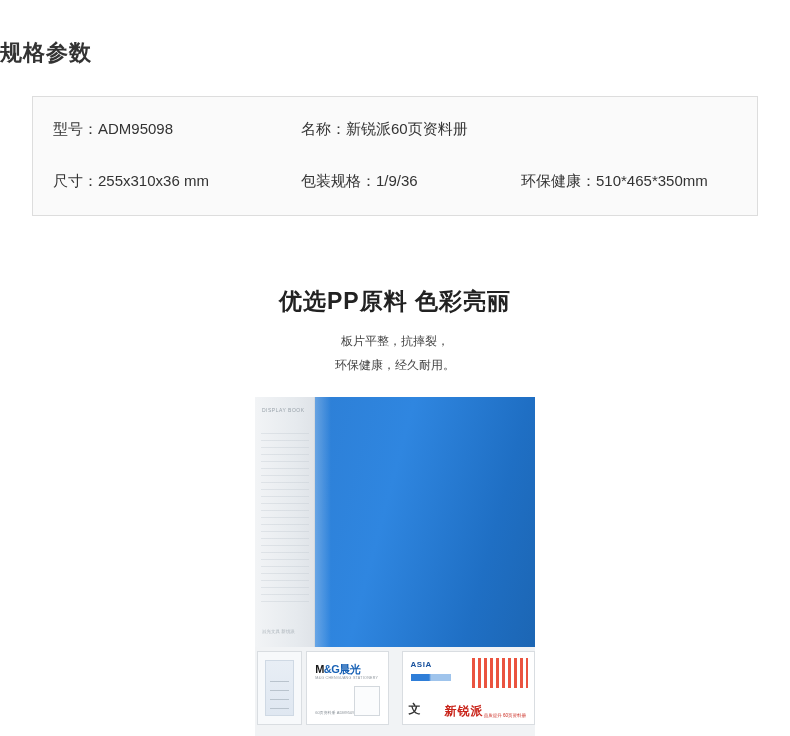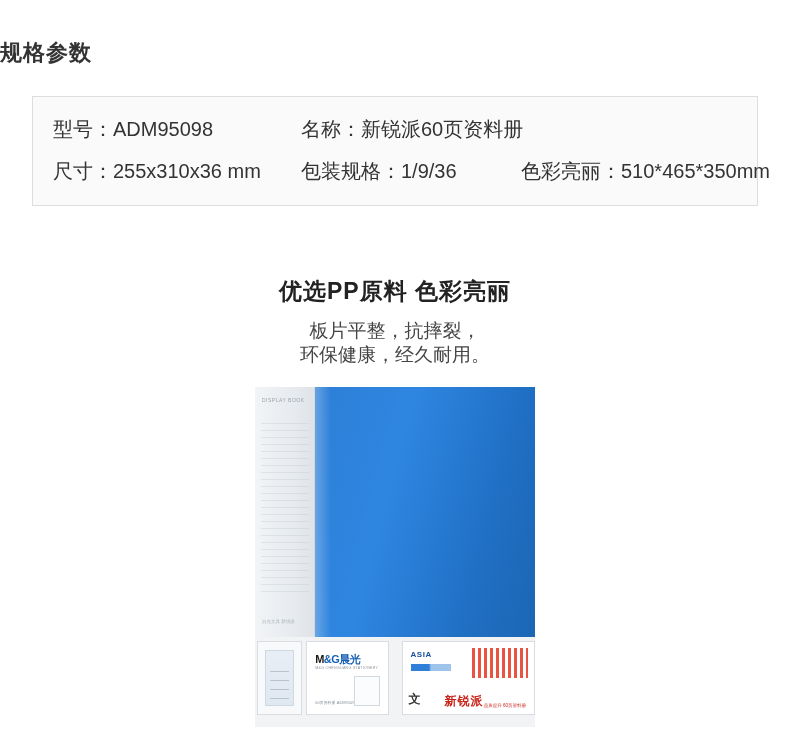"型号：ADM95098" .spec-cell { font-size: 20px -> 15px }
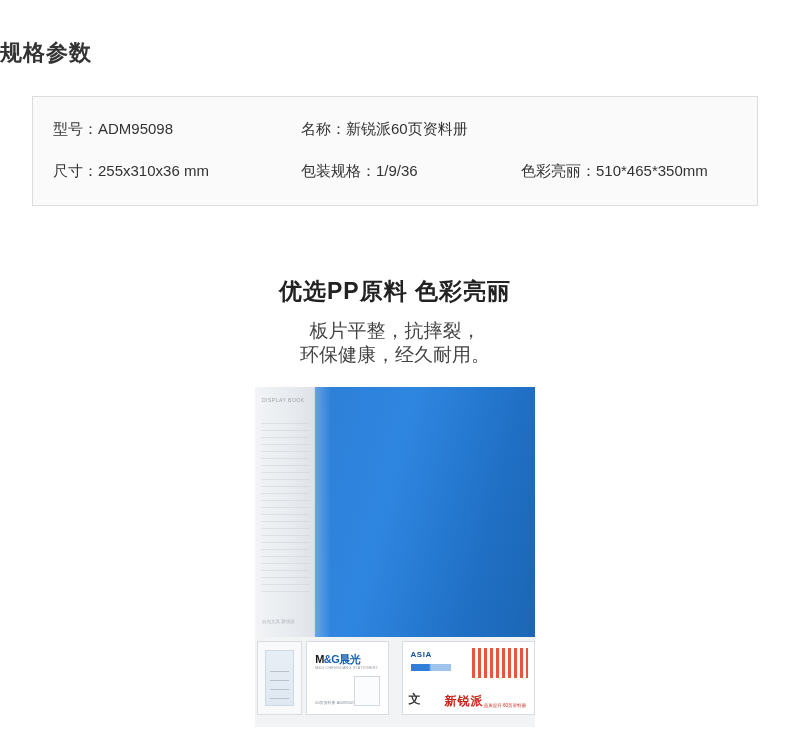"尺寸：255x310x36 mm" .spec-row + .spec-row { margin-top: 22px -> 32px }
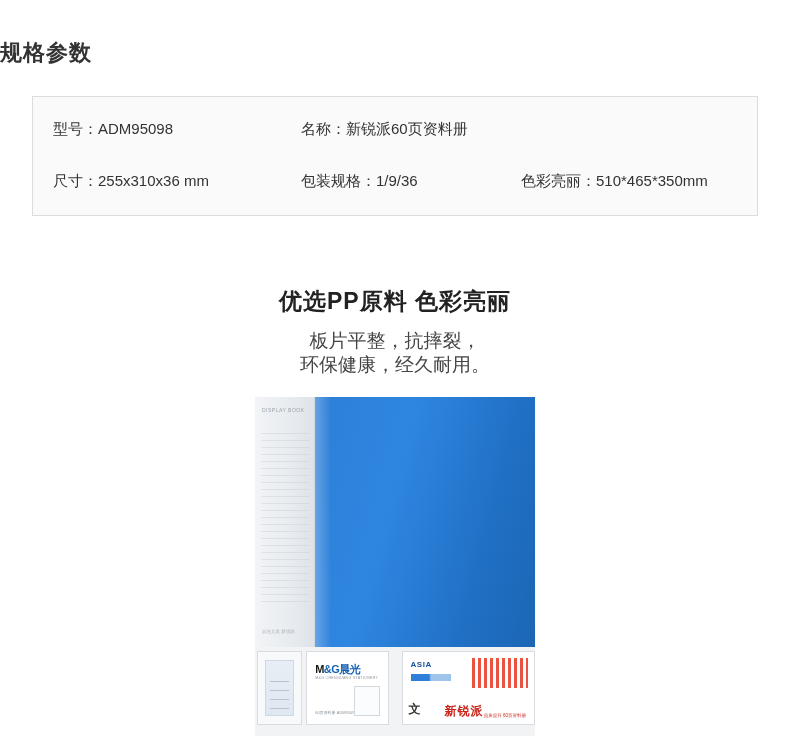"色彩亮丽：" span.k { text: 色彩亮丽 -> 环保健康 }
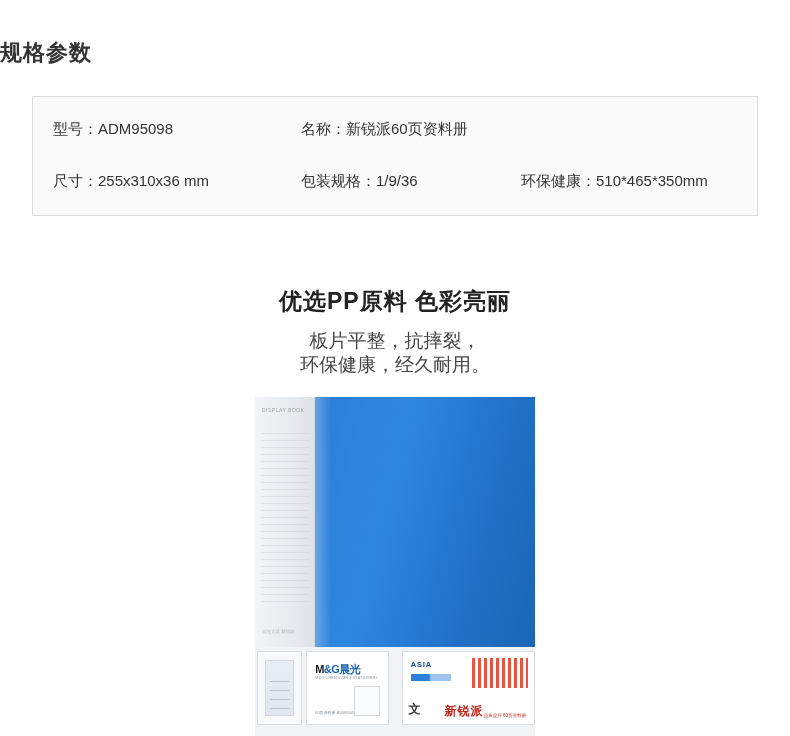"板片平整，抗摔裂，" .feature-sub { font-size: 19px -> 12px }
